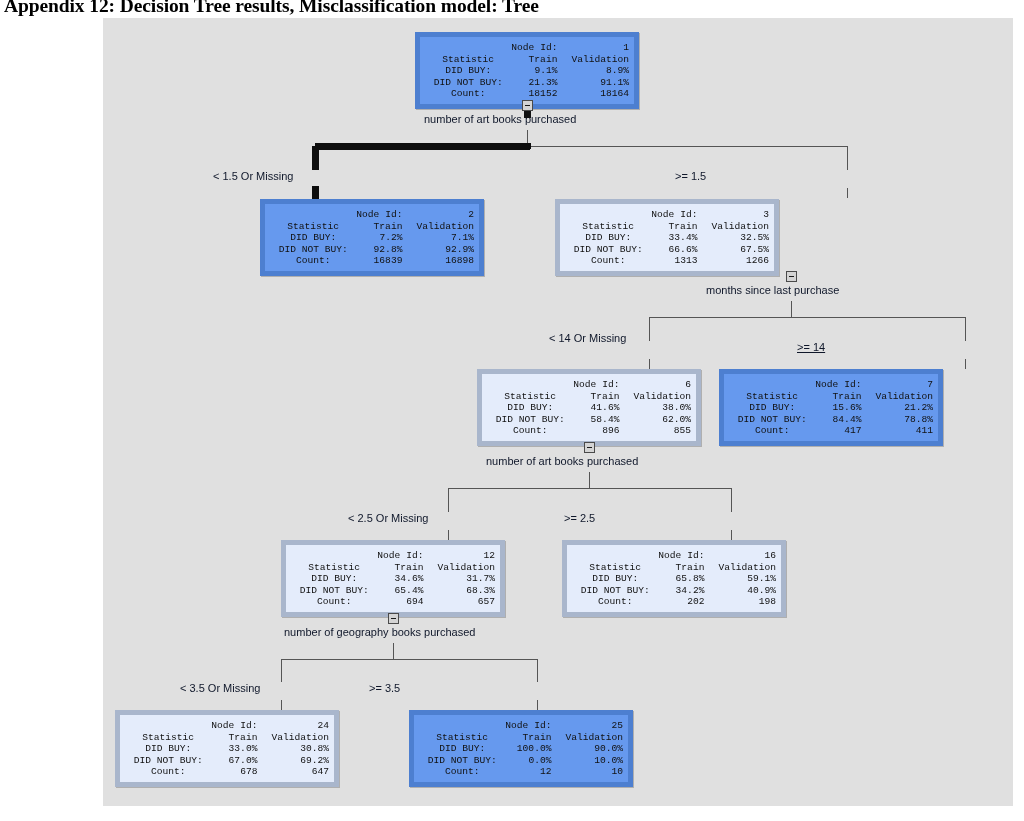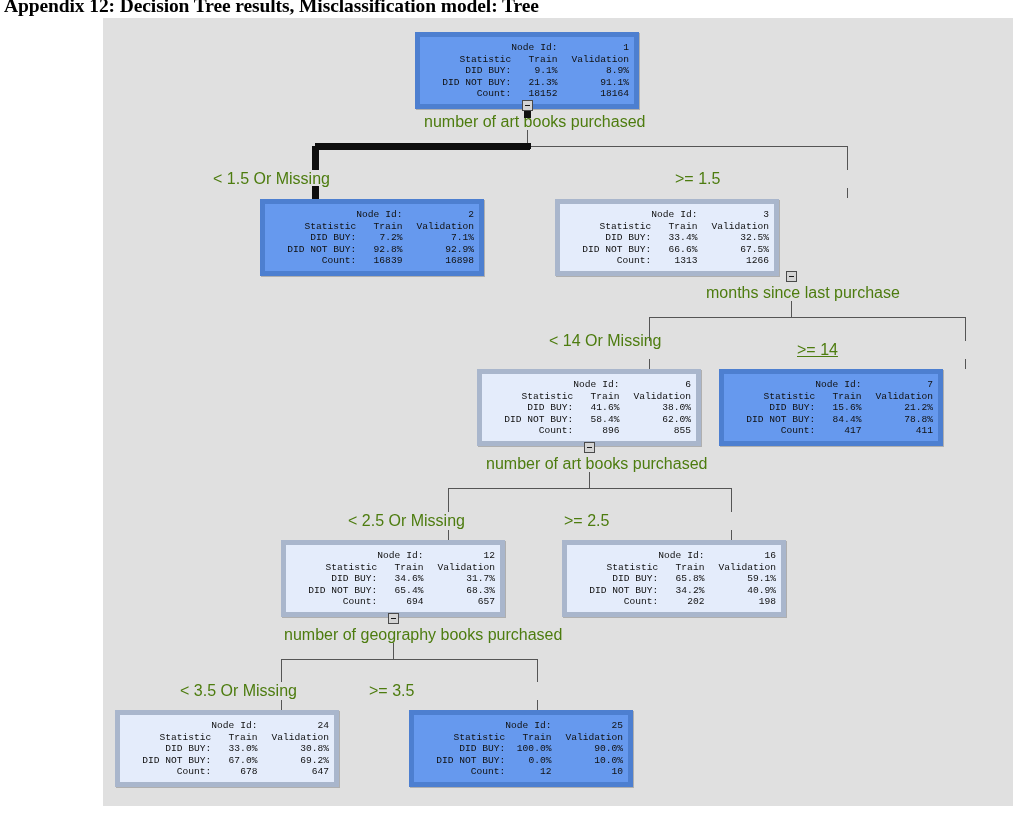"Statistic" .node td.c-label { text-align: right -> center }
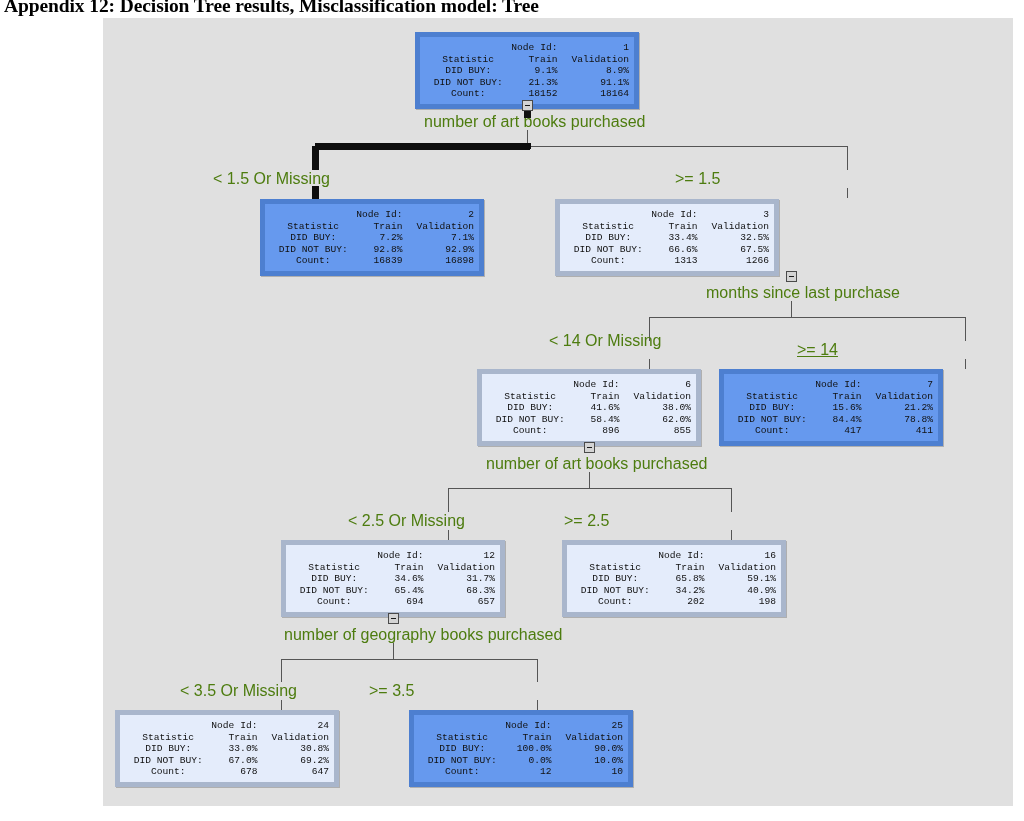"number of art books purchased" .split-label, .branch-label { color: #4d7c0f -> #0f172a; font-size: 16px -> 11px }
